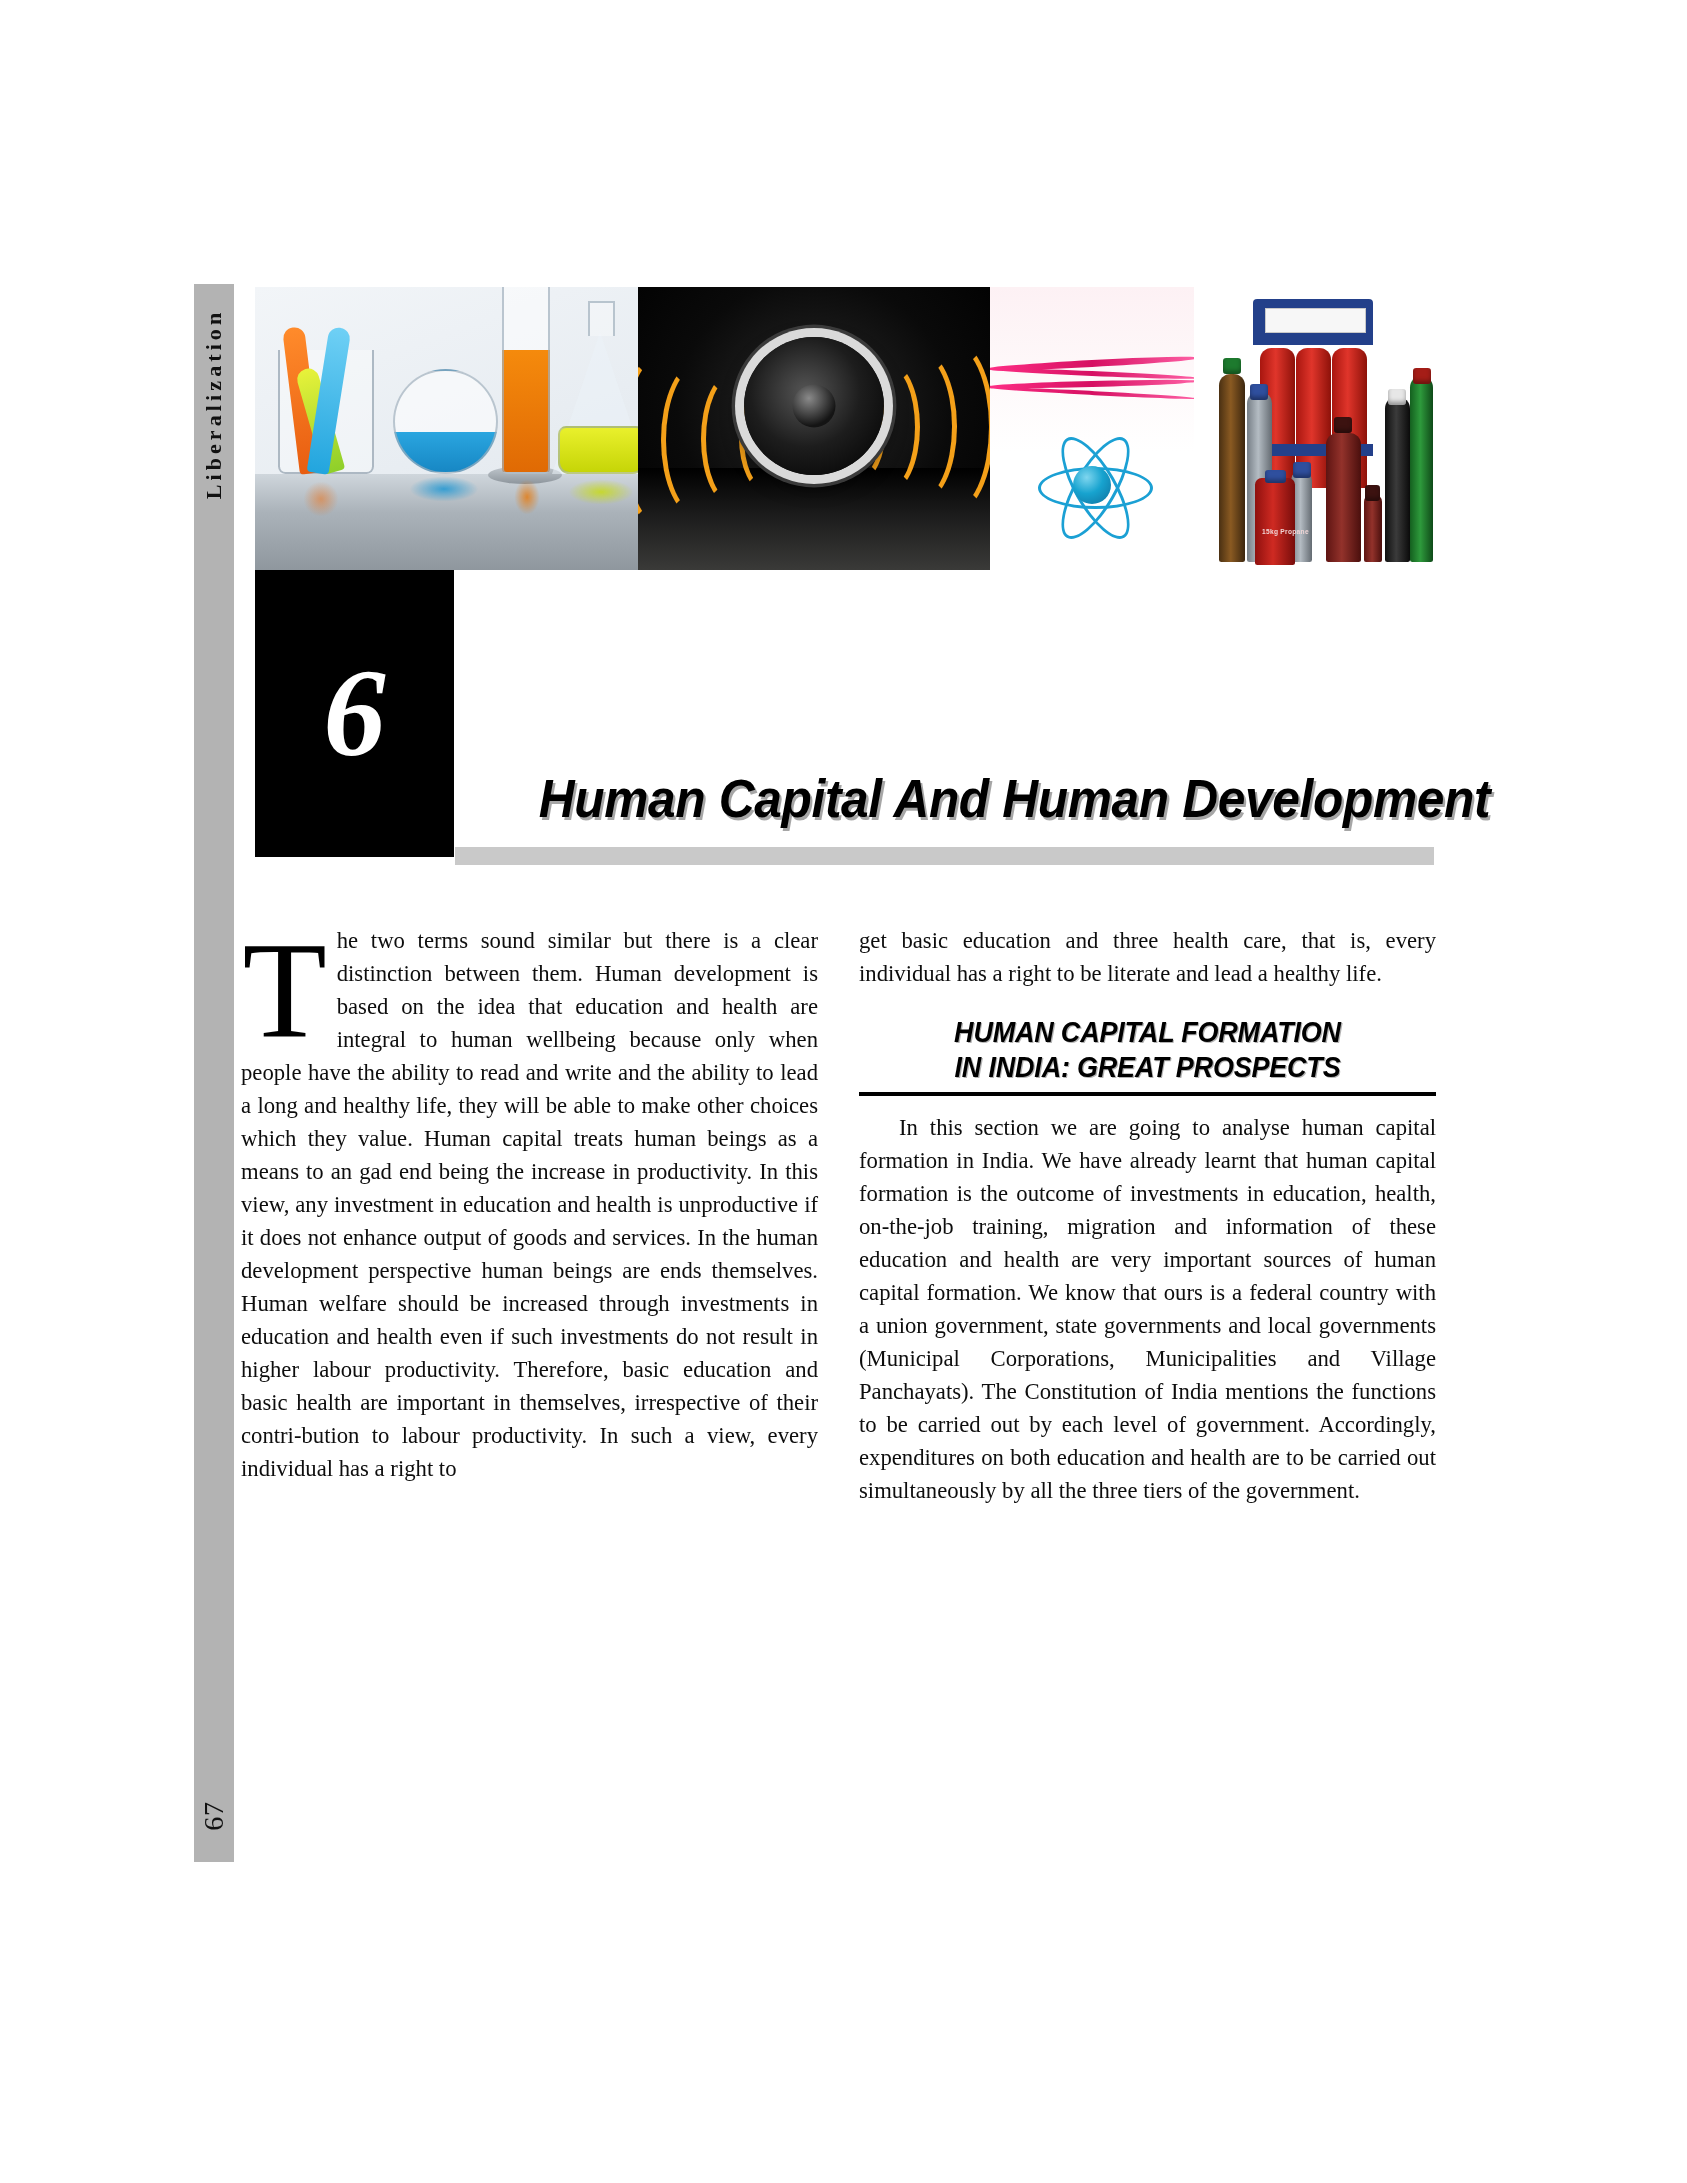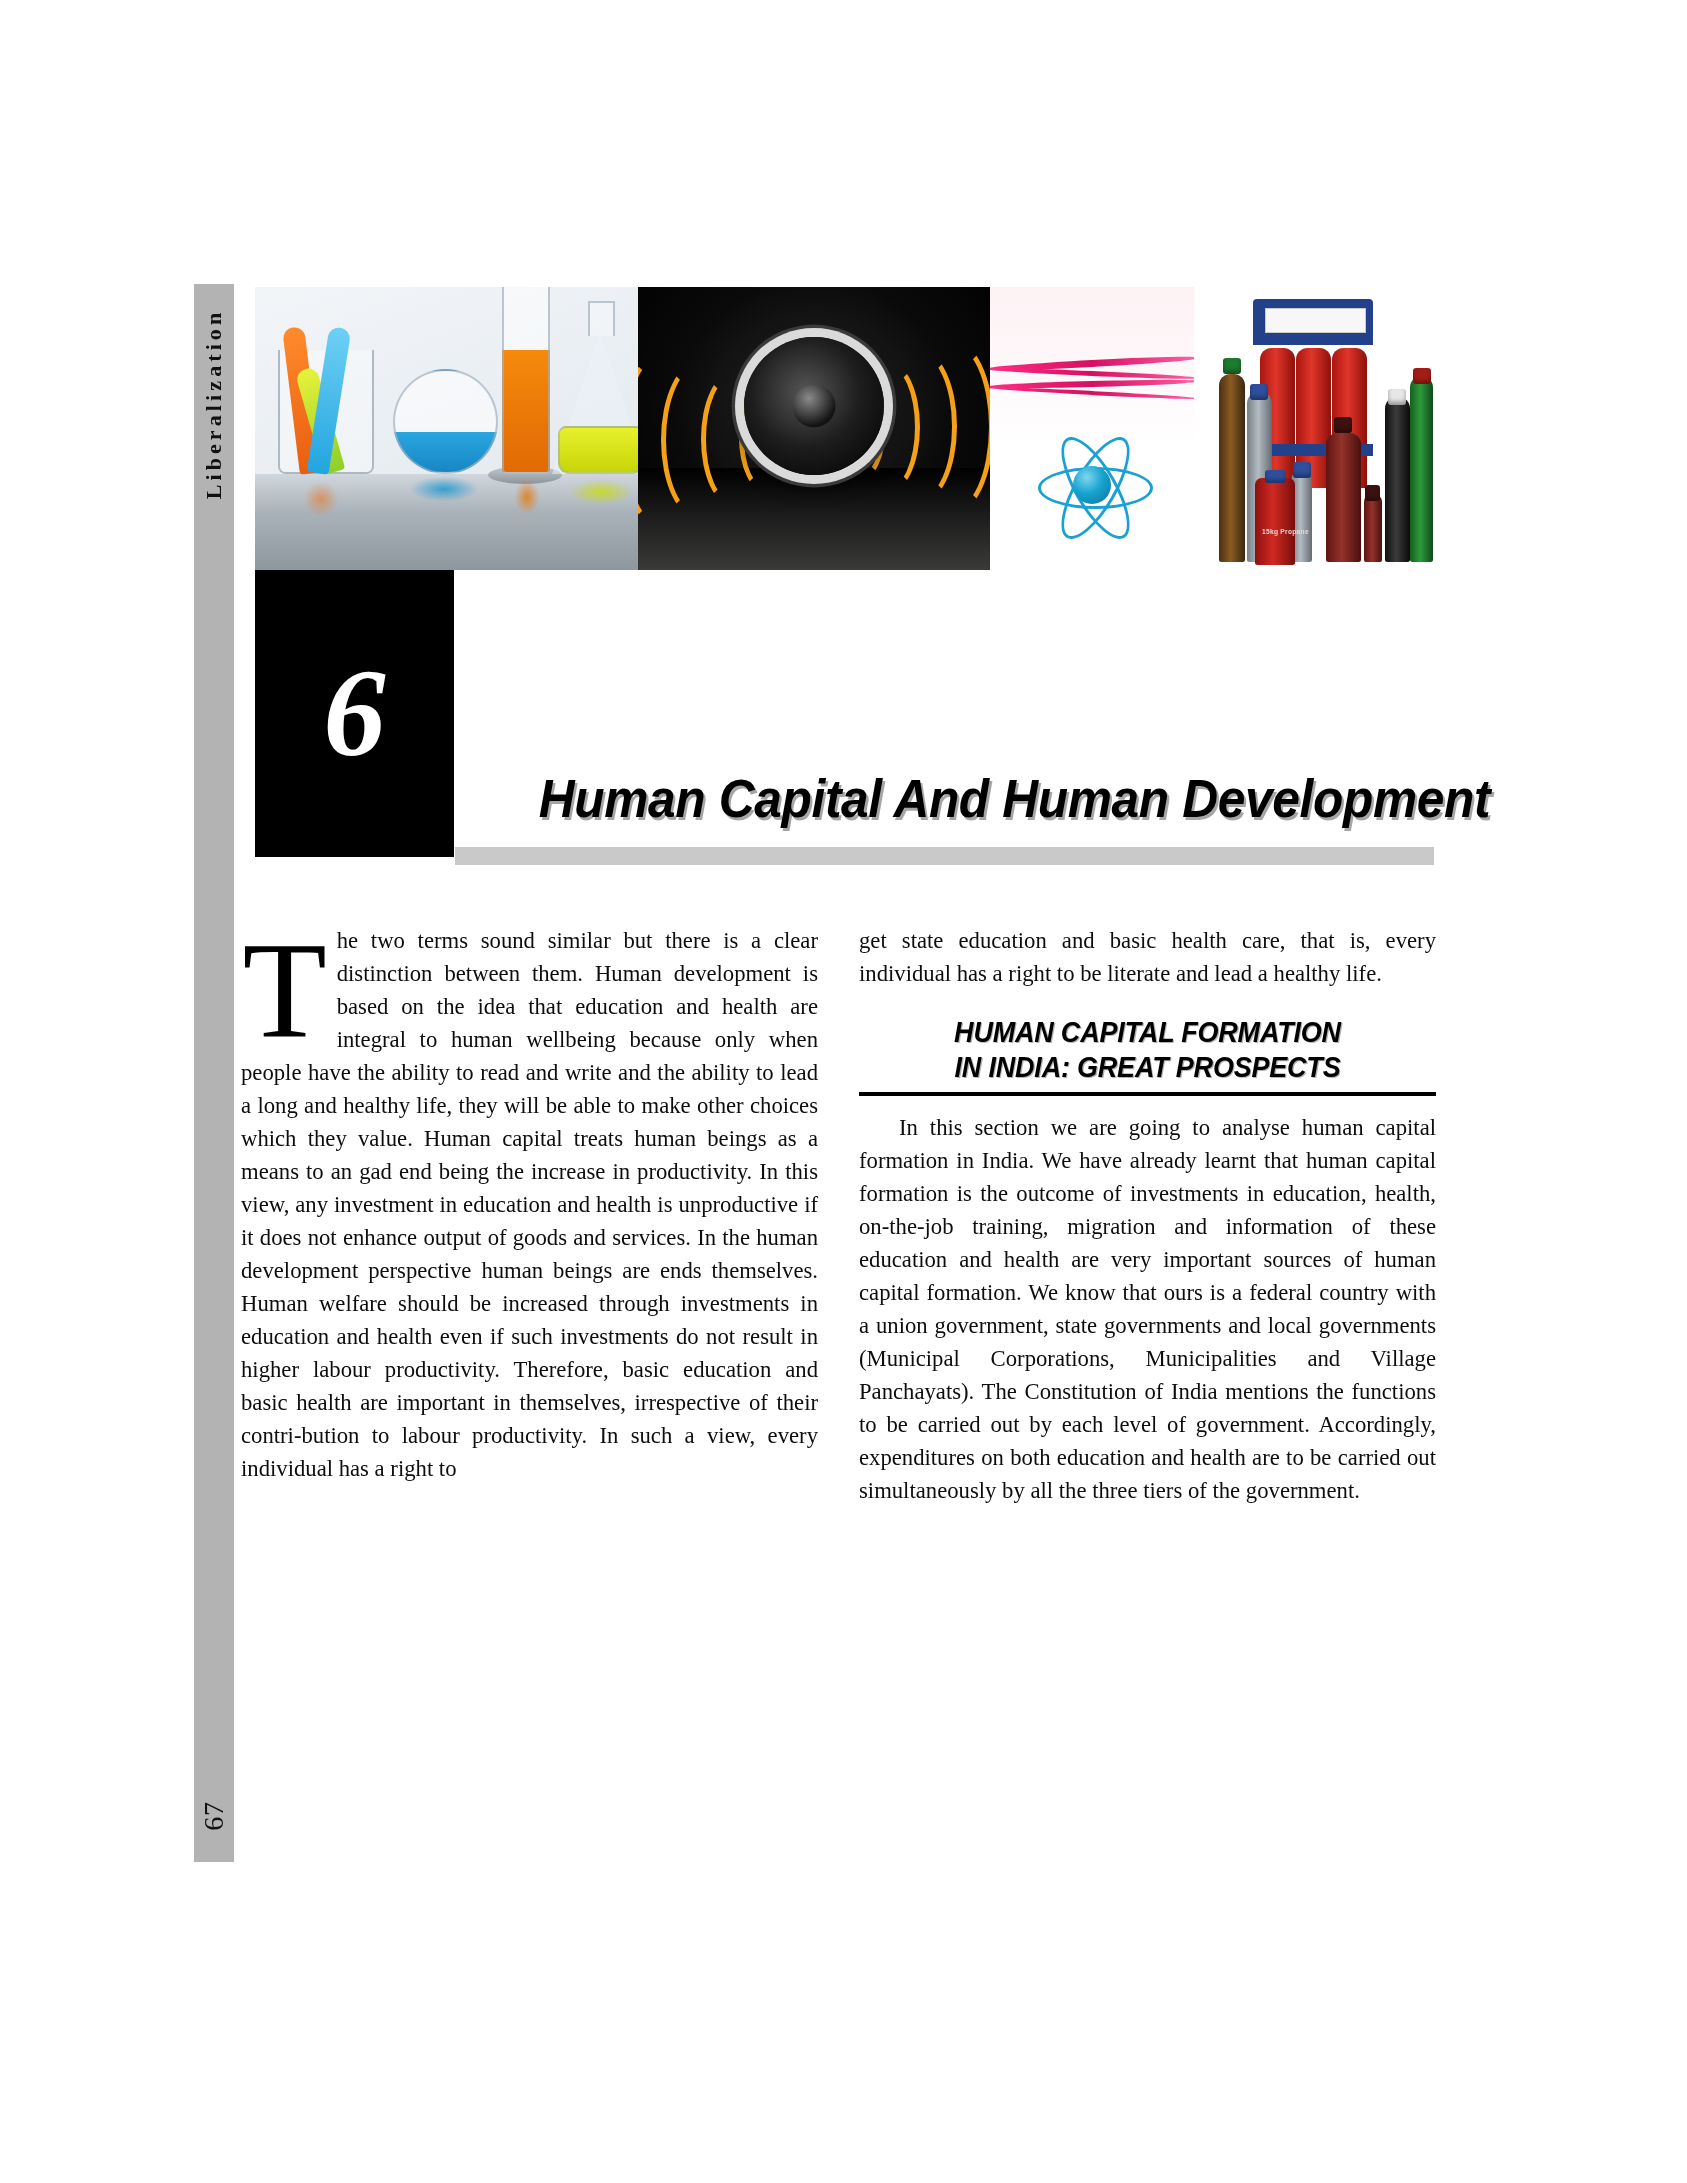"get state education and basic" p { text: state education and basic -> basic education and three }
